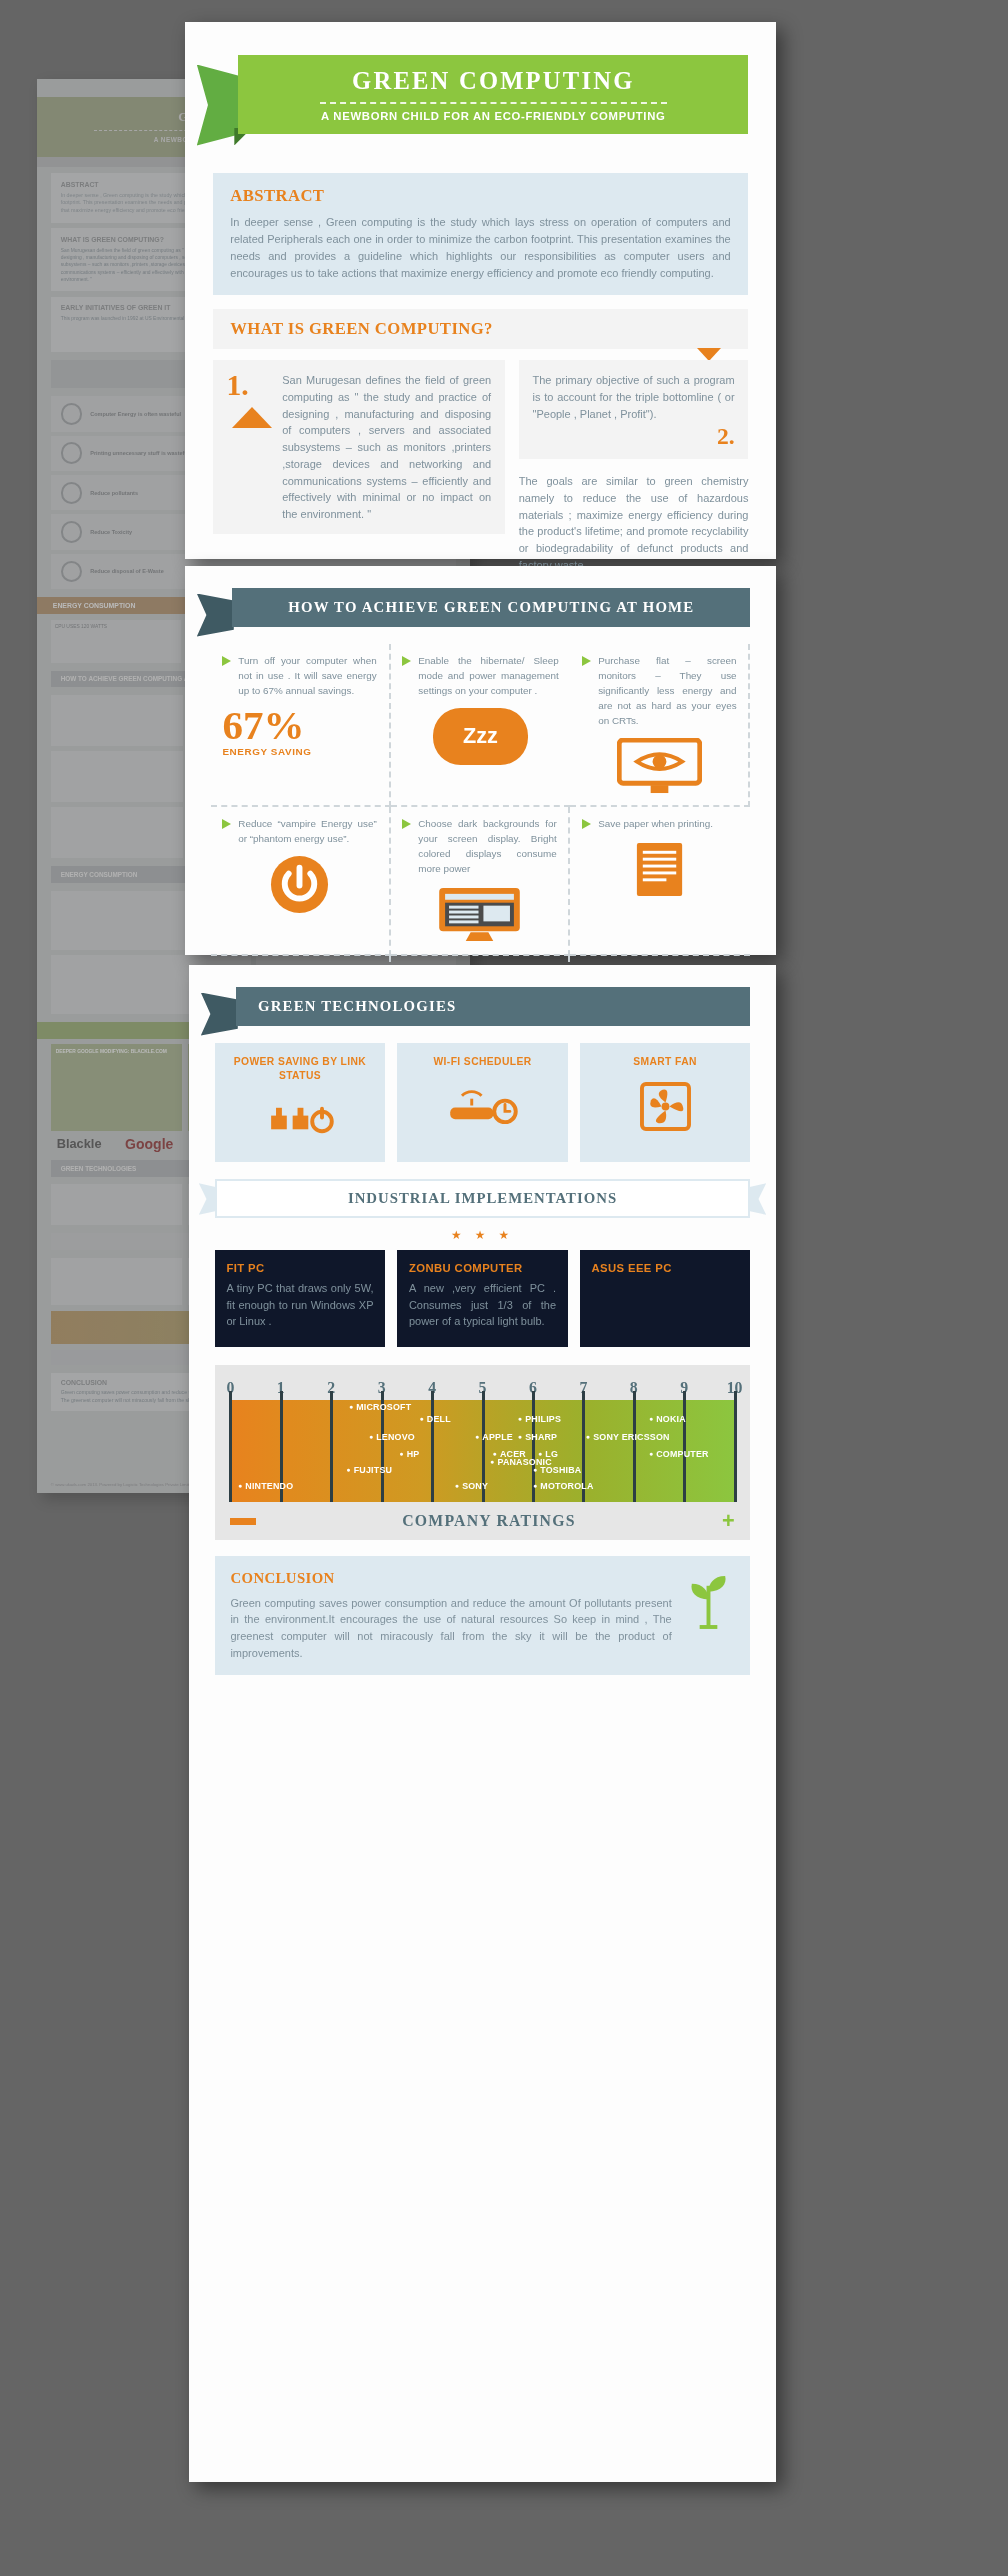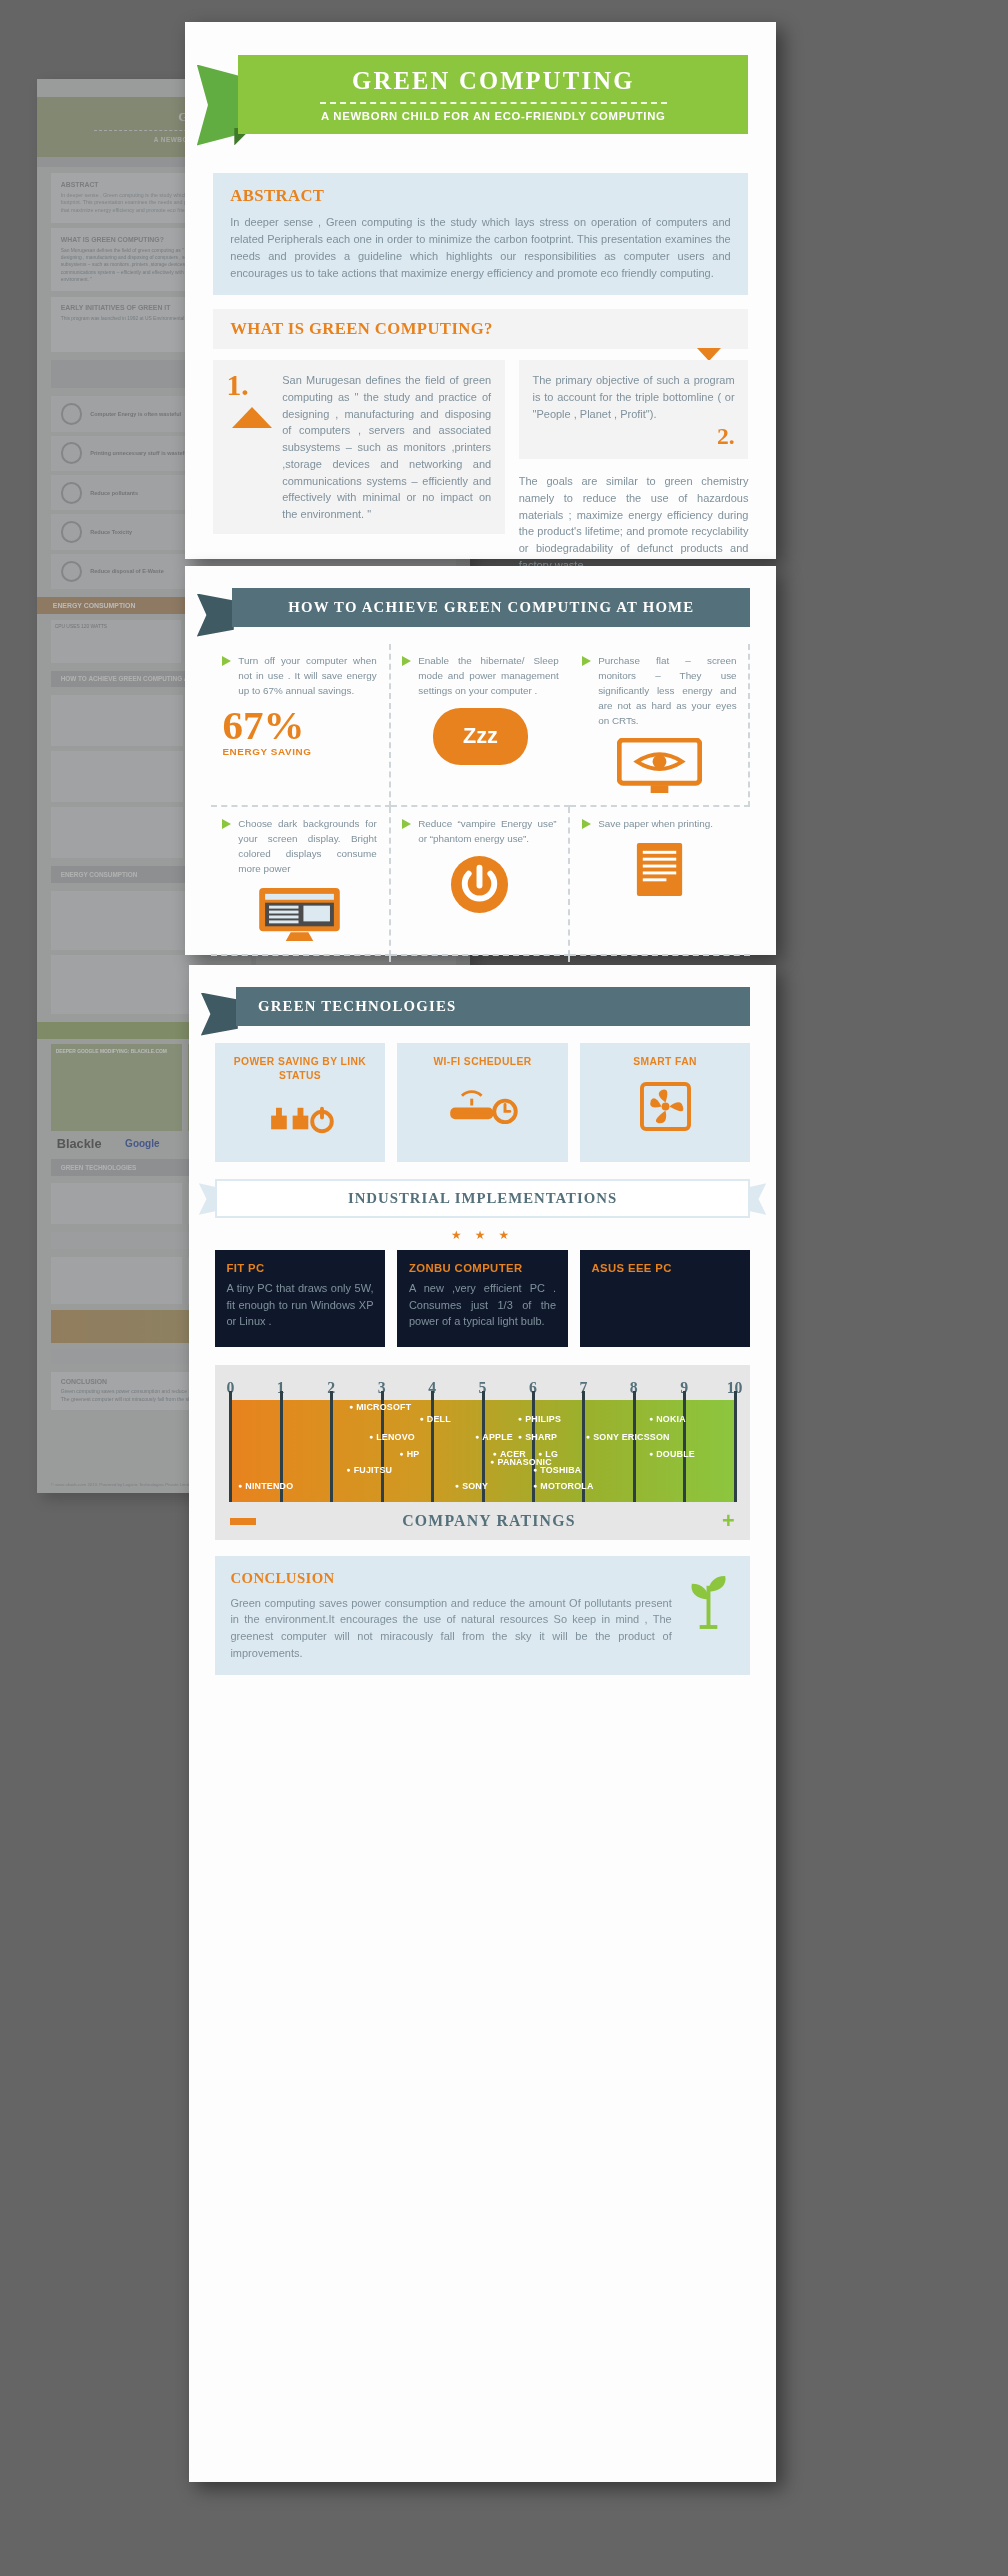"Choose dark backgrounds for your" div.cell { order: before "Reduce “vampire Energy use” or" -> after "Reduce “vampire Energy use” or" }
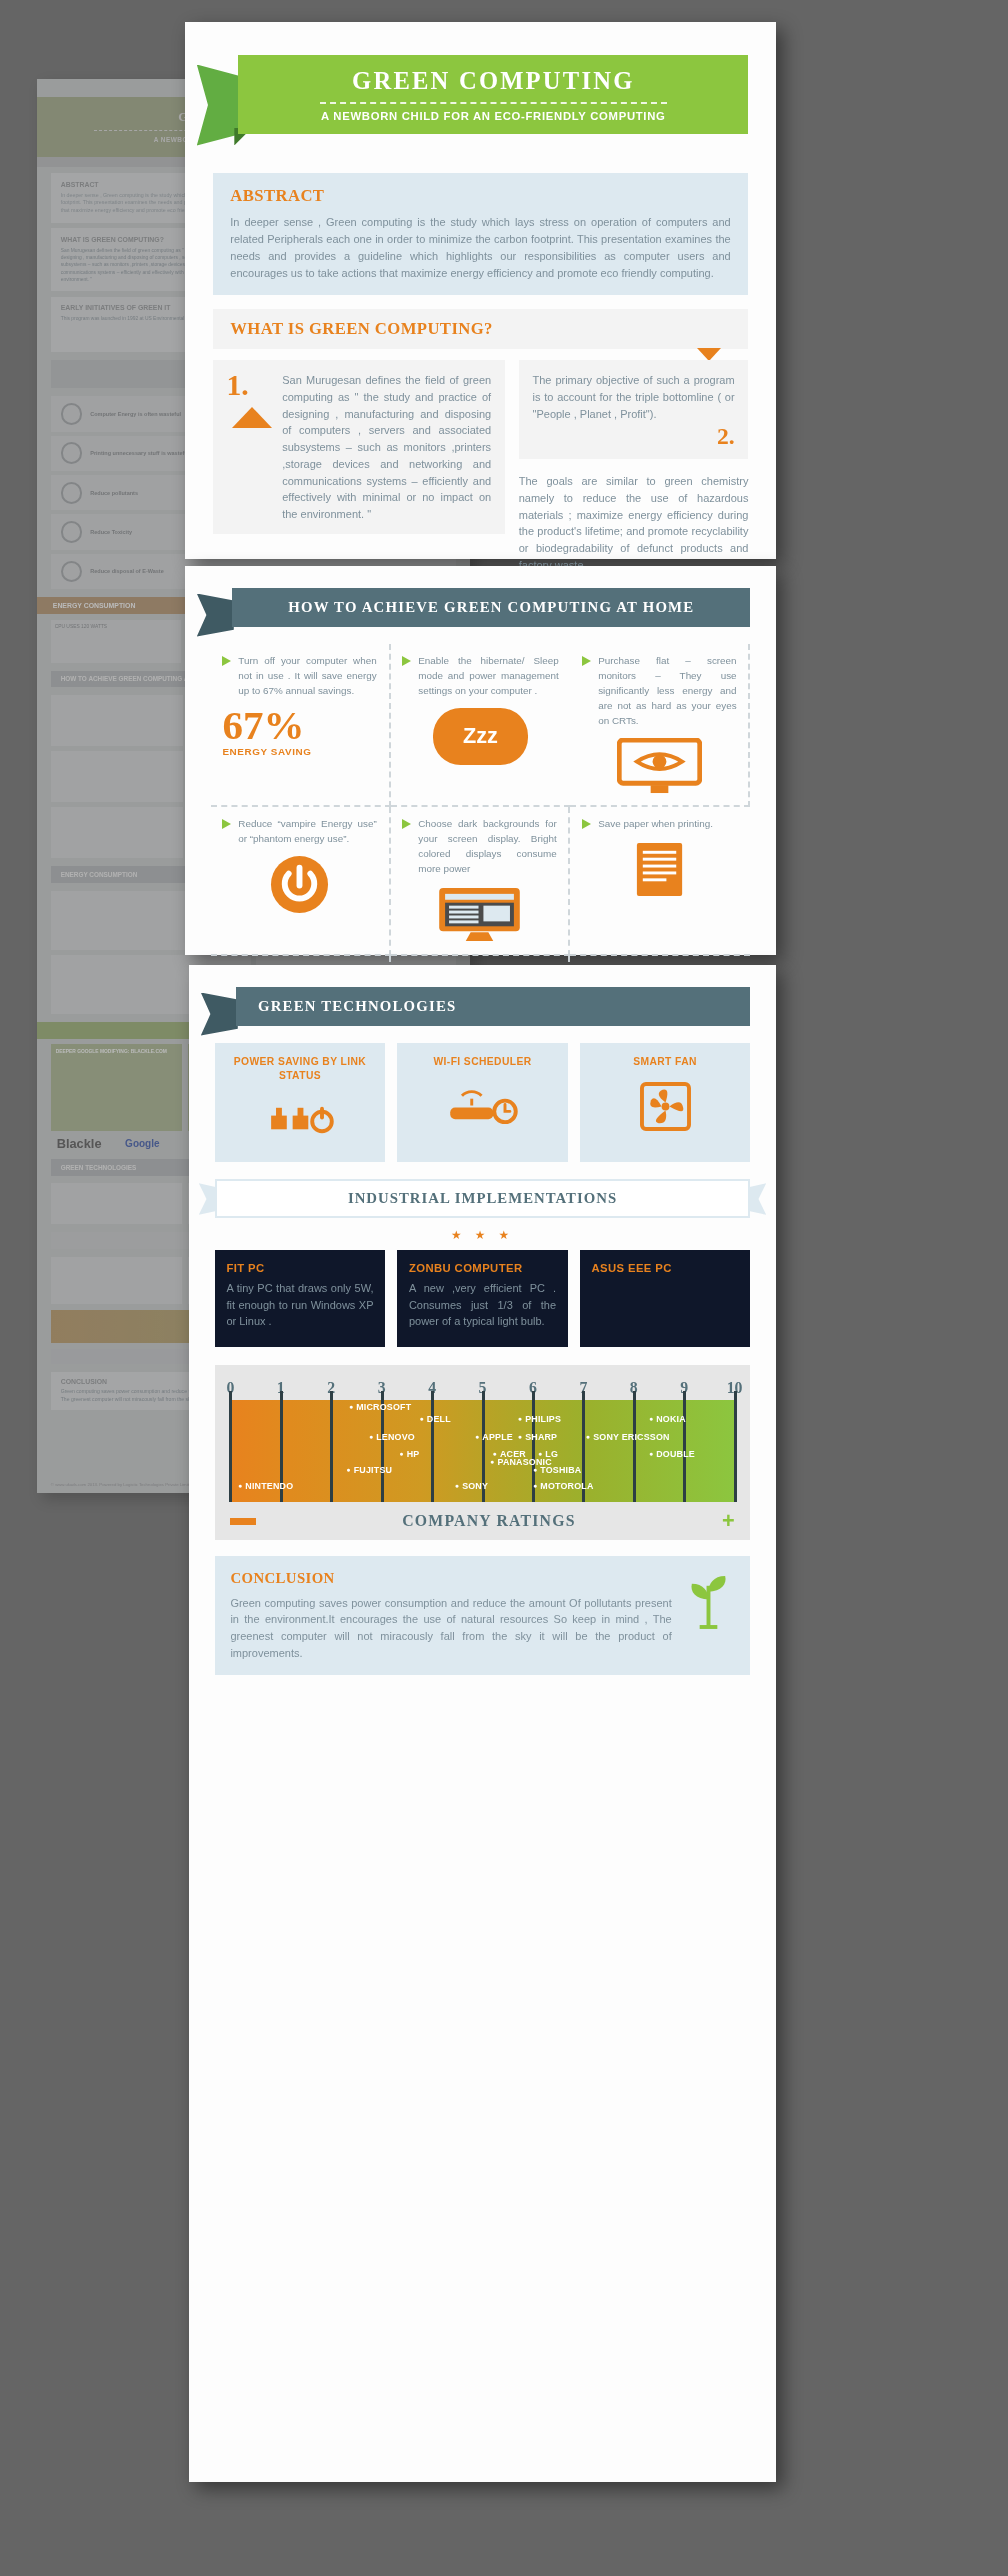"Google" div { color: #1d4ed8 -> #b91c1c; font-size: 10px -> 14px }
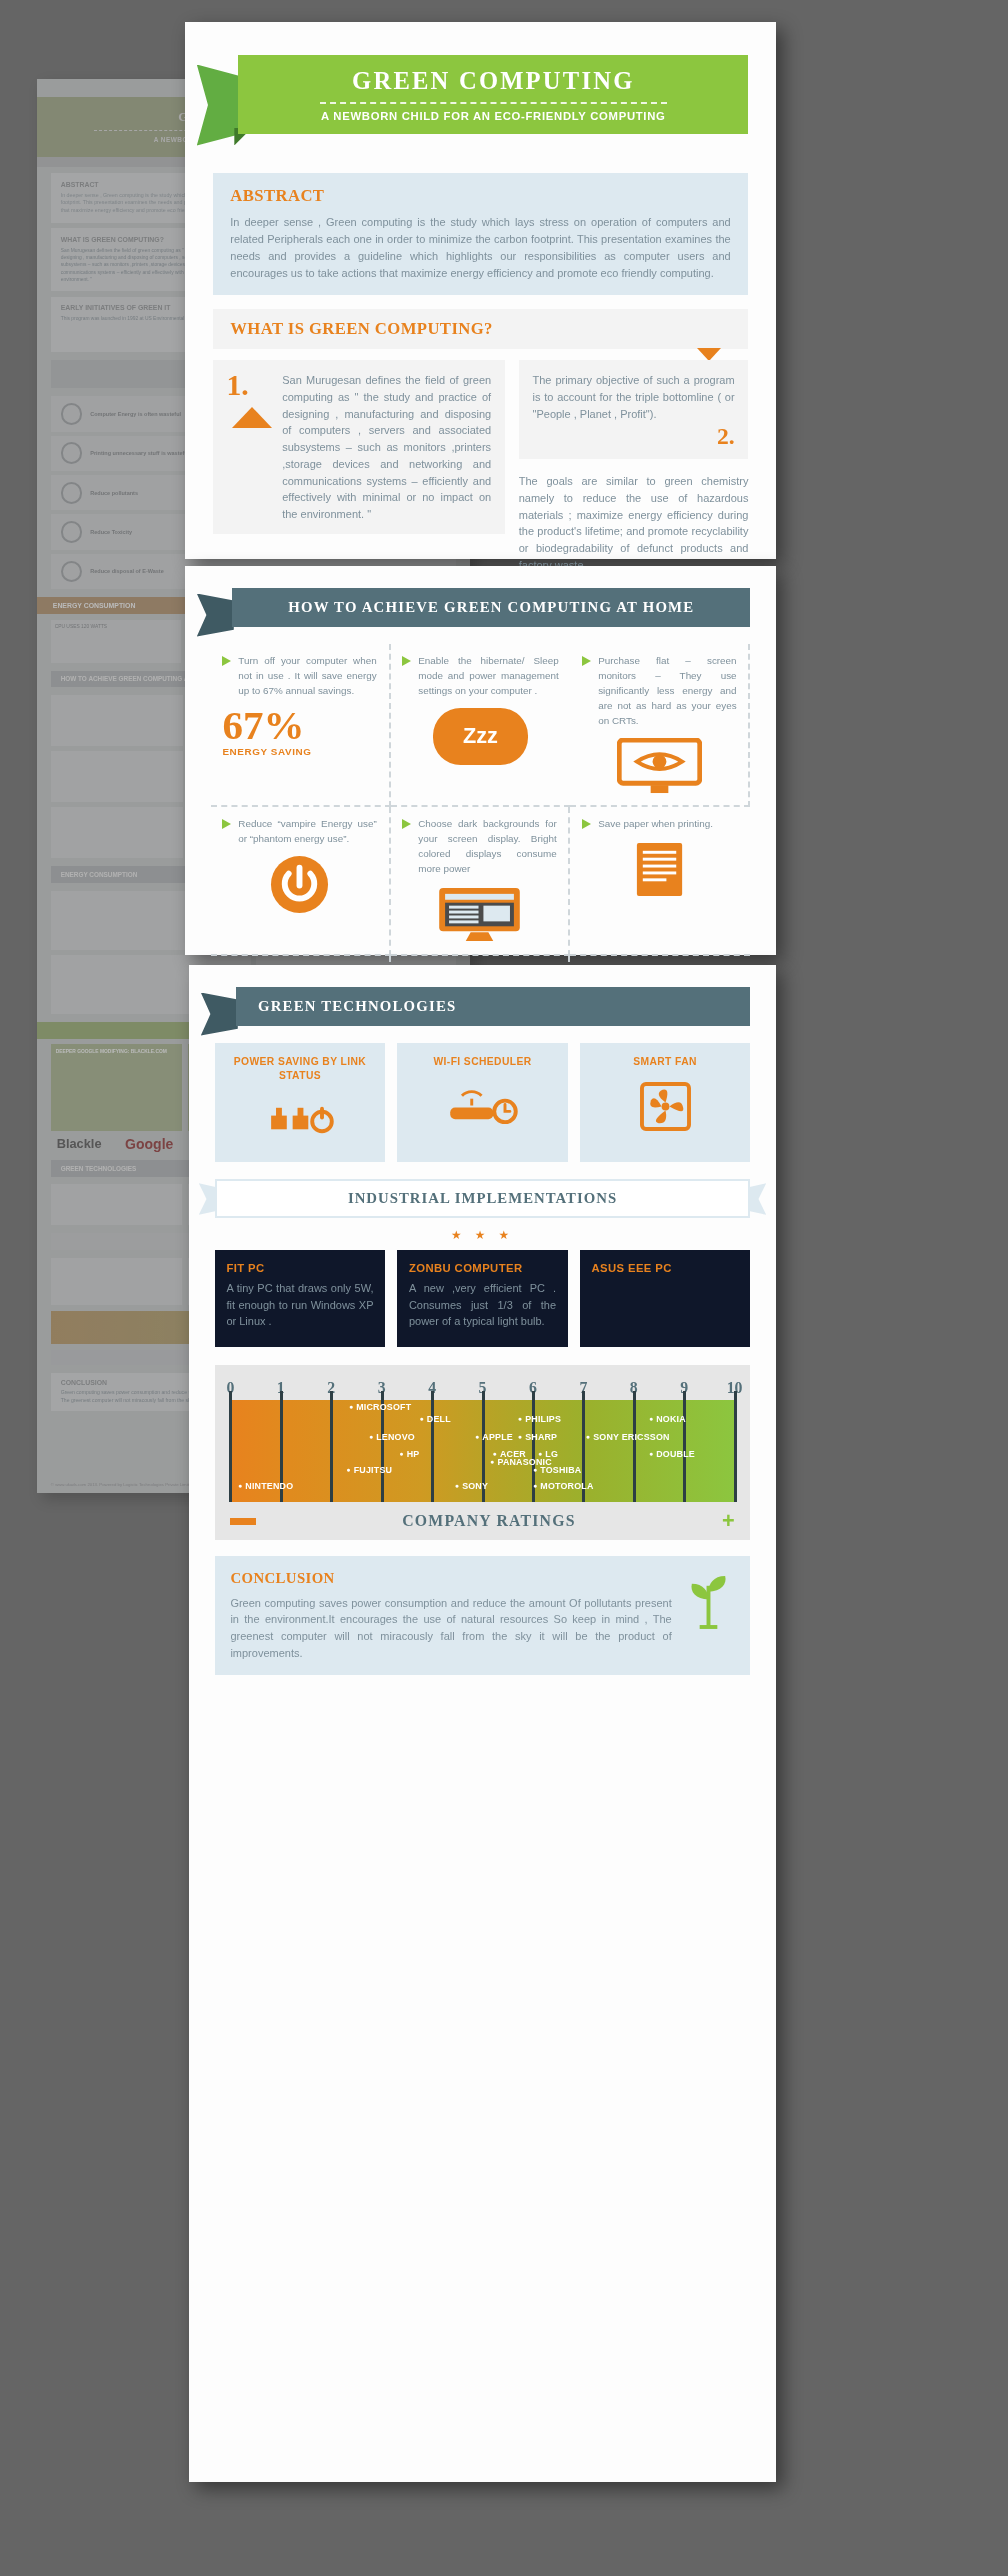"DOUBLE" div.co { text: DOUBLE -> COMPUTER }
